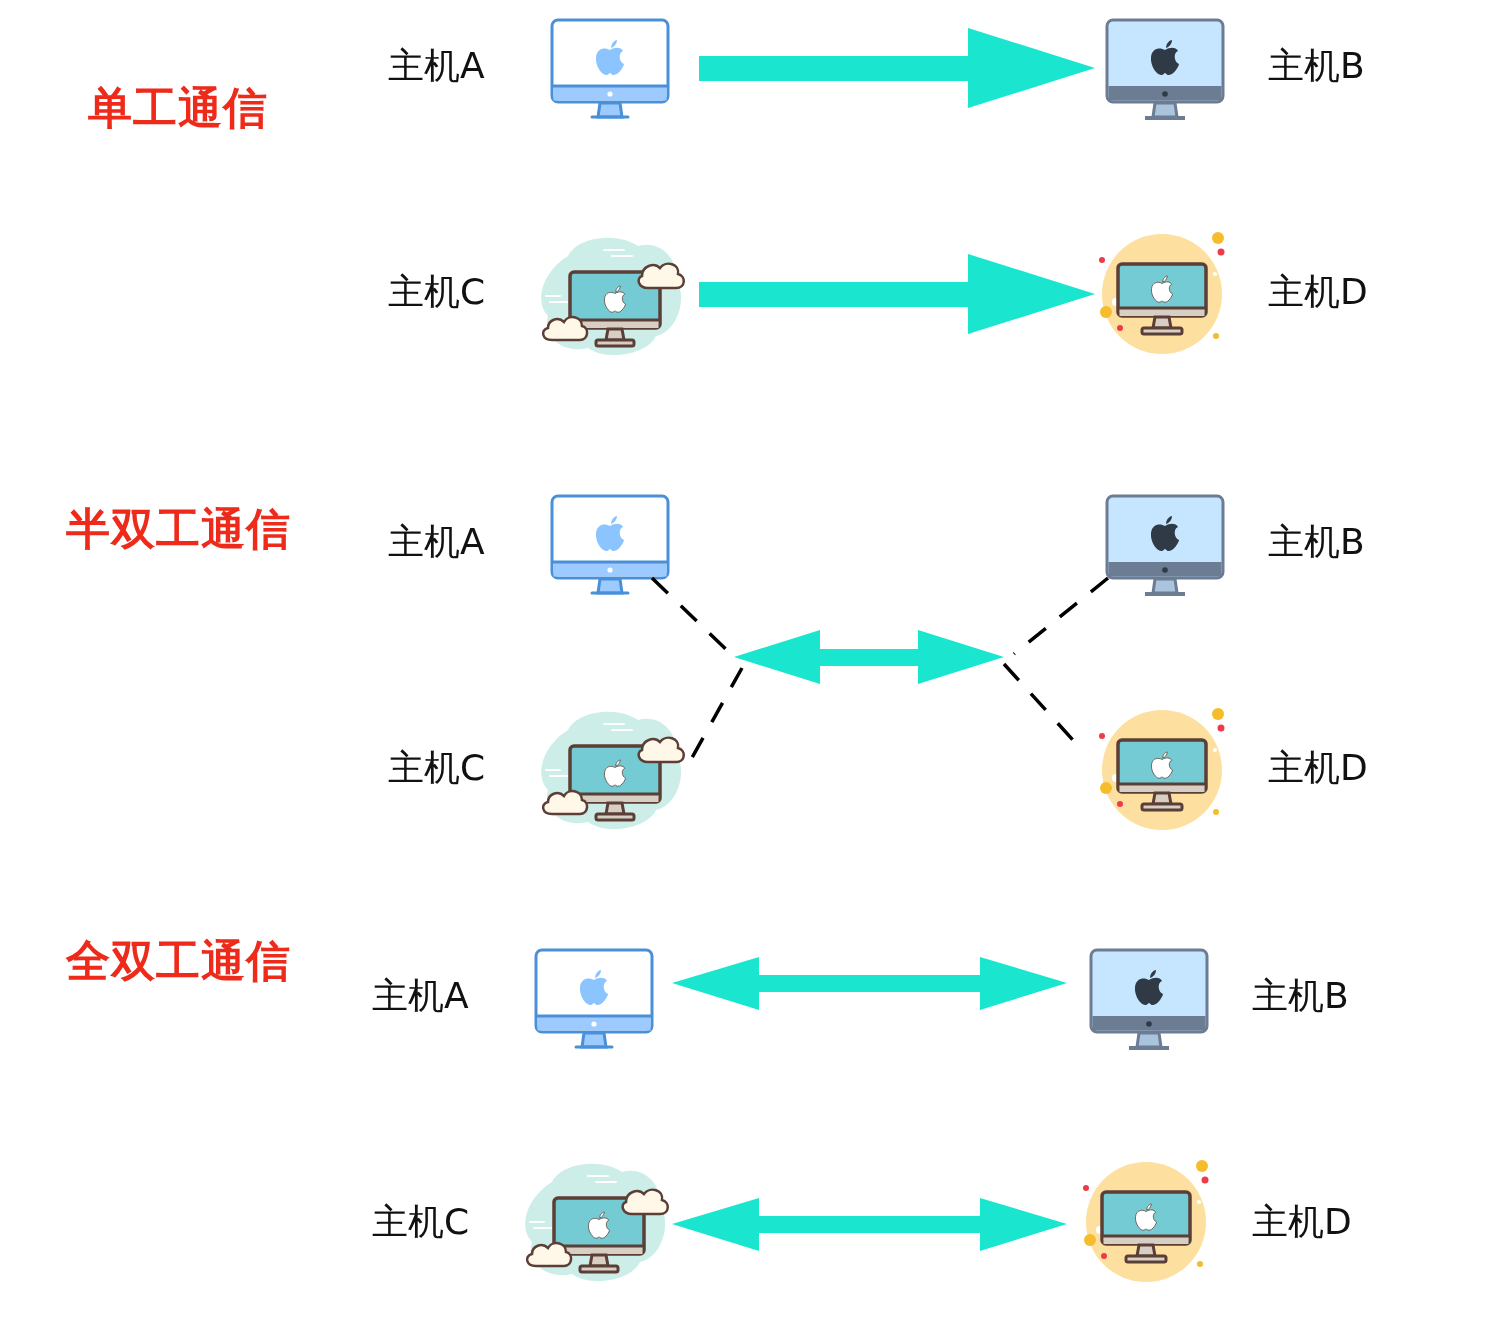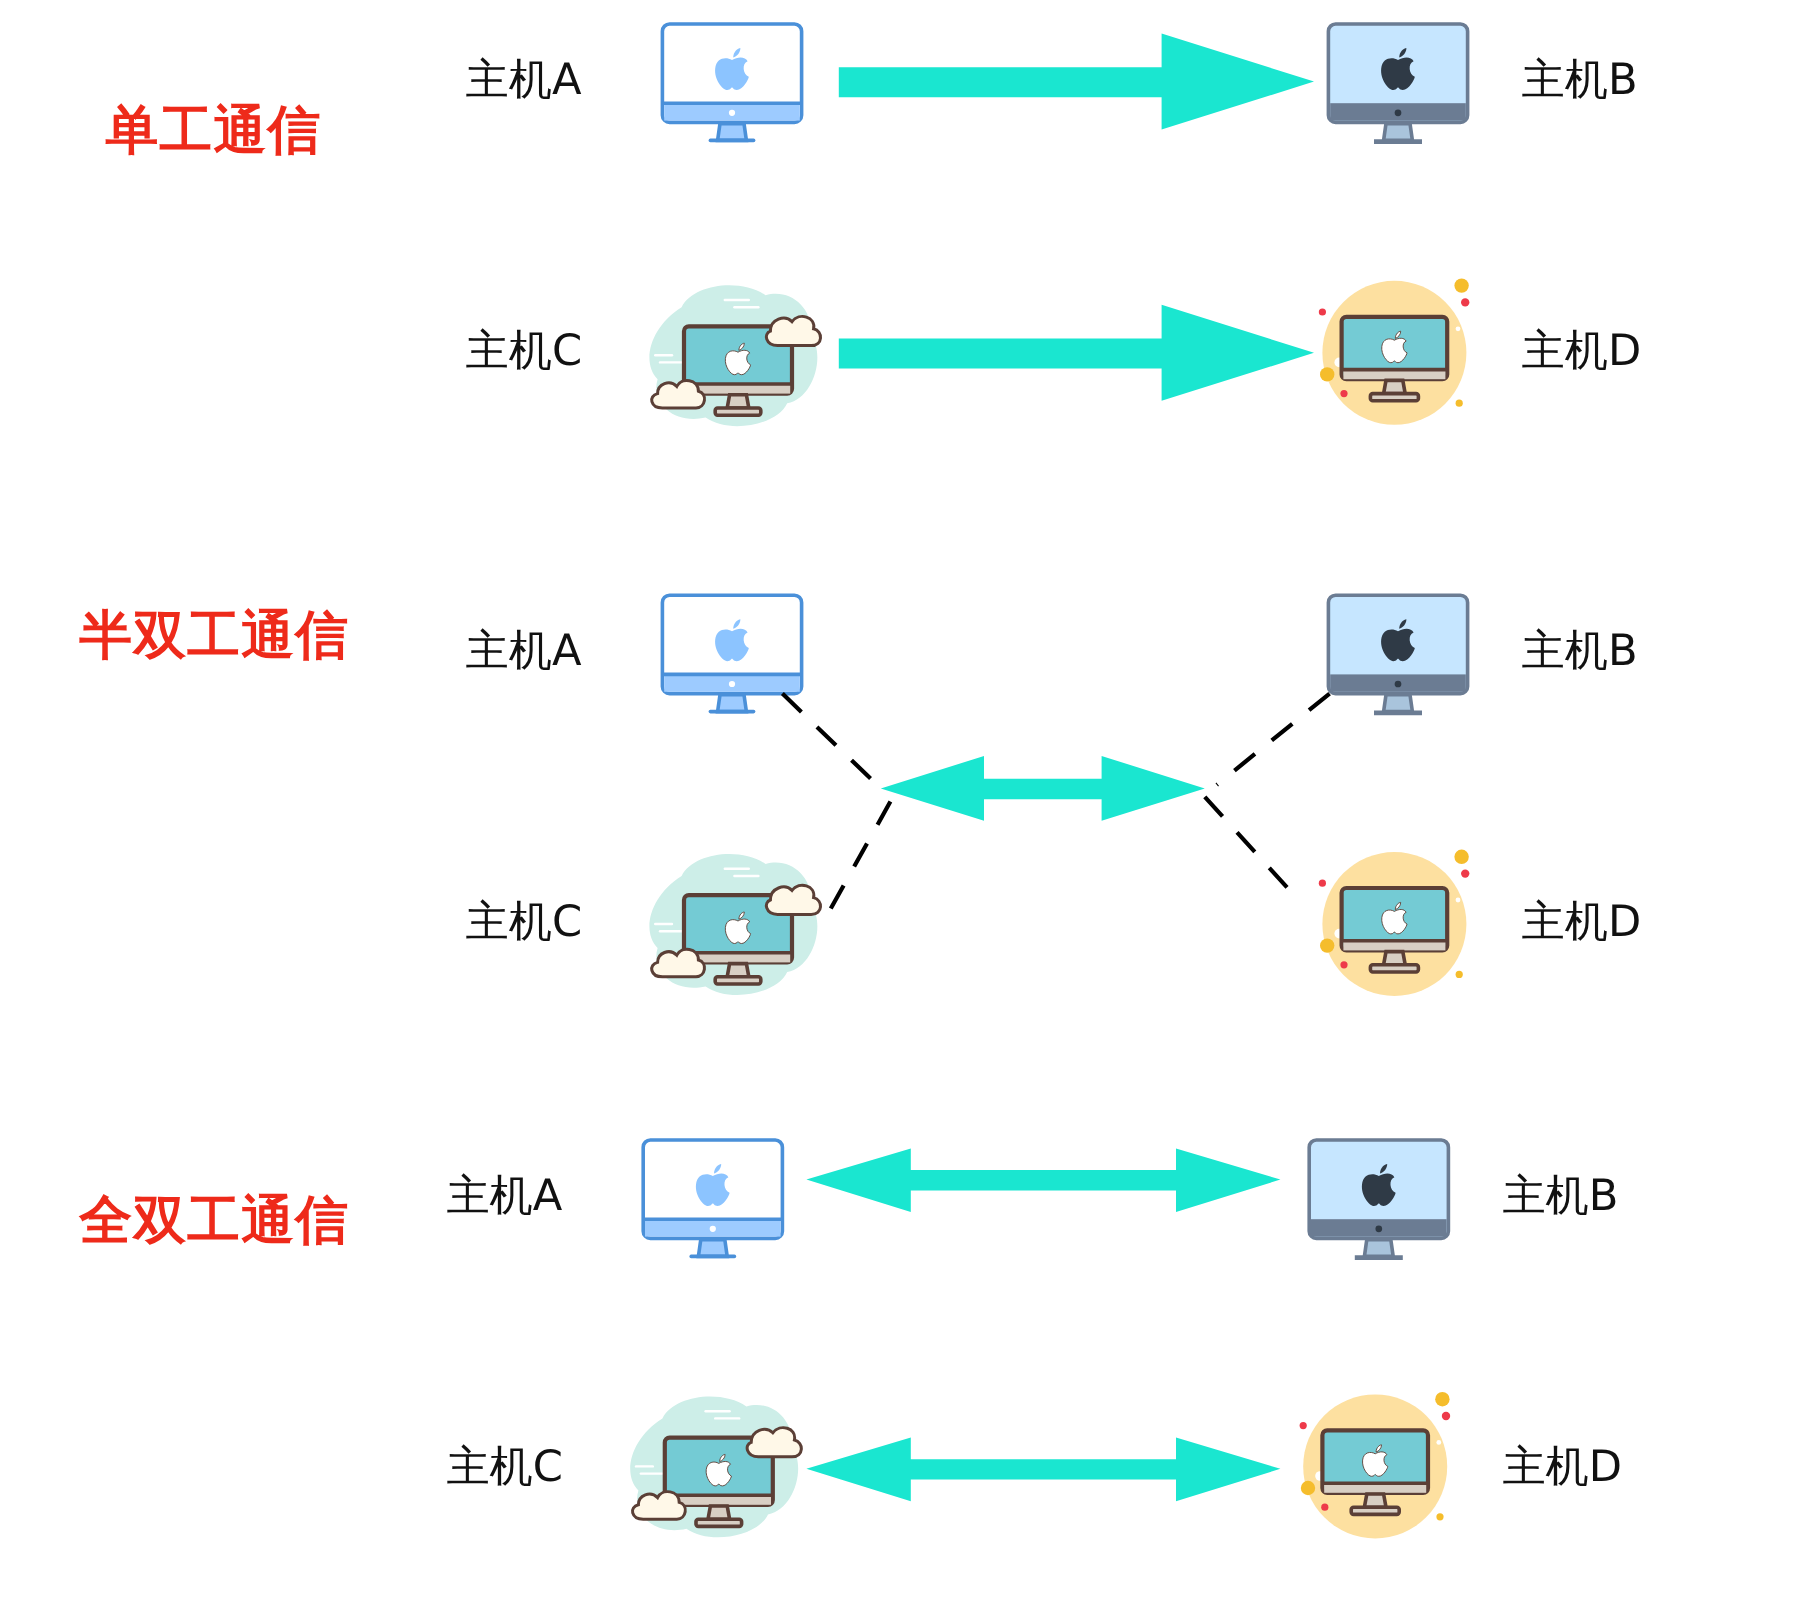"全双工通信" div.section-title { top: 988px -> 932px }
